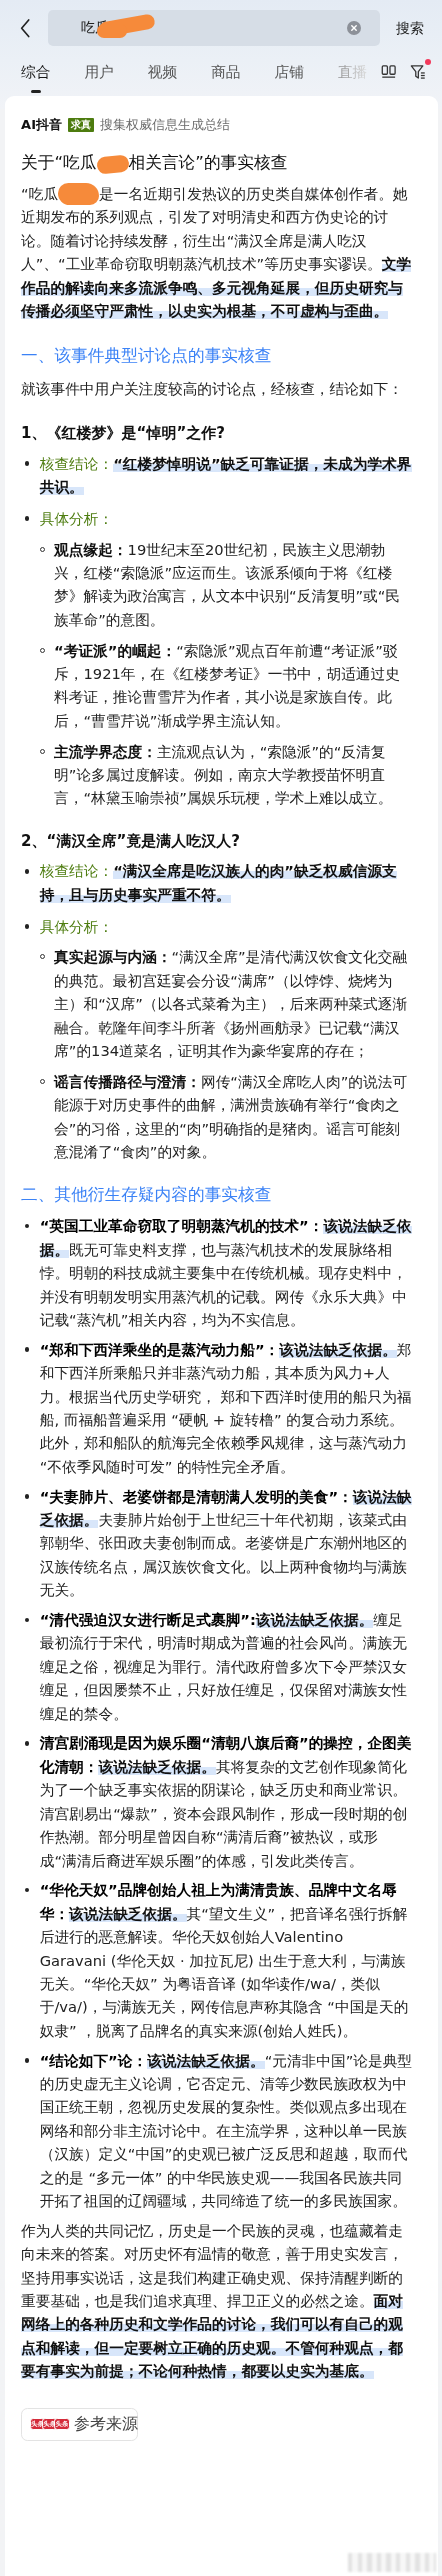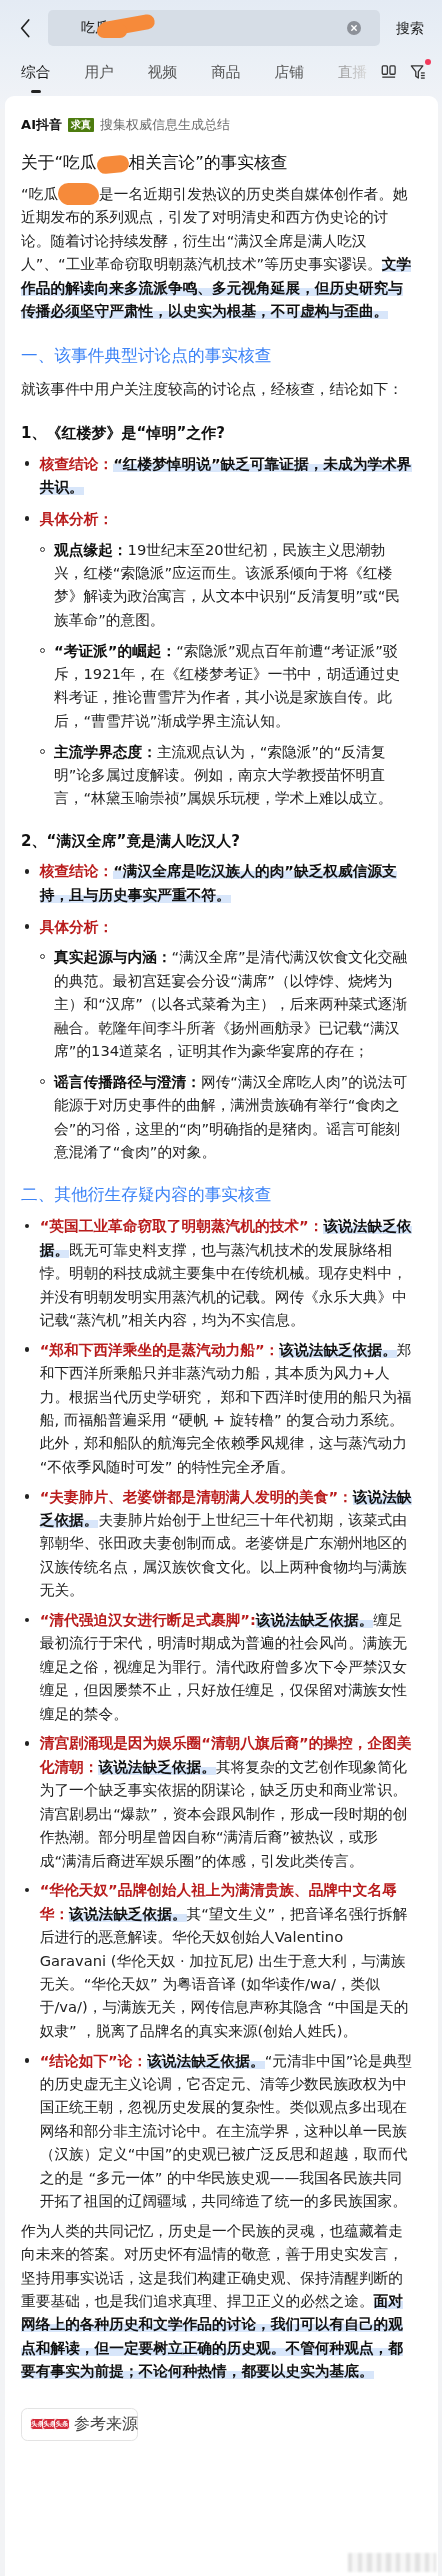"核查结论：" .lbl { color: #b91c1c -> #4d7c0f; font-weight: 700 -> 400 }
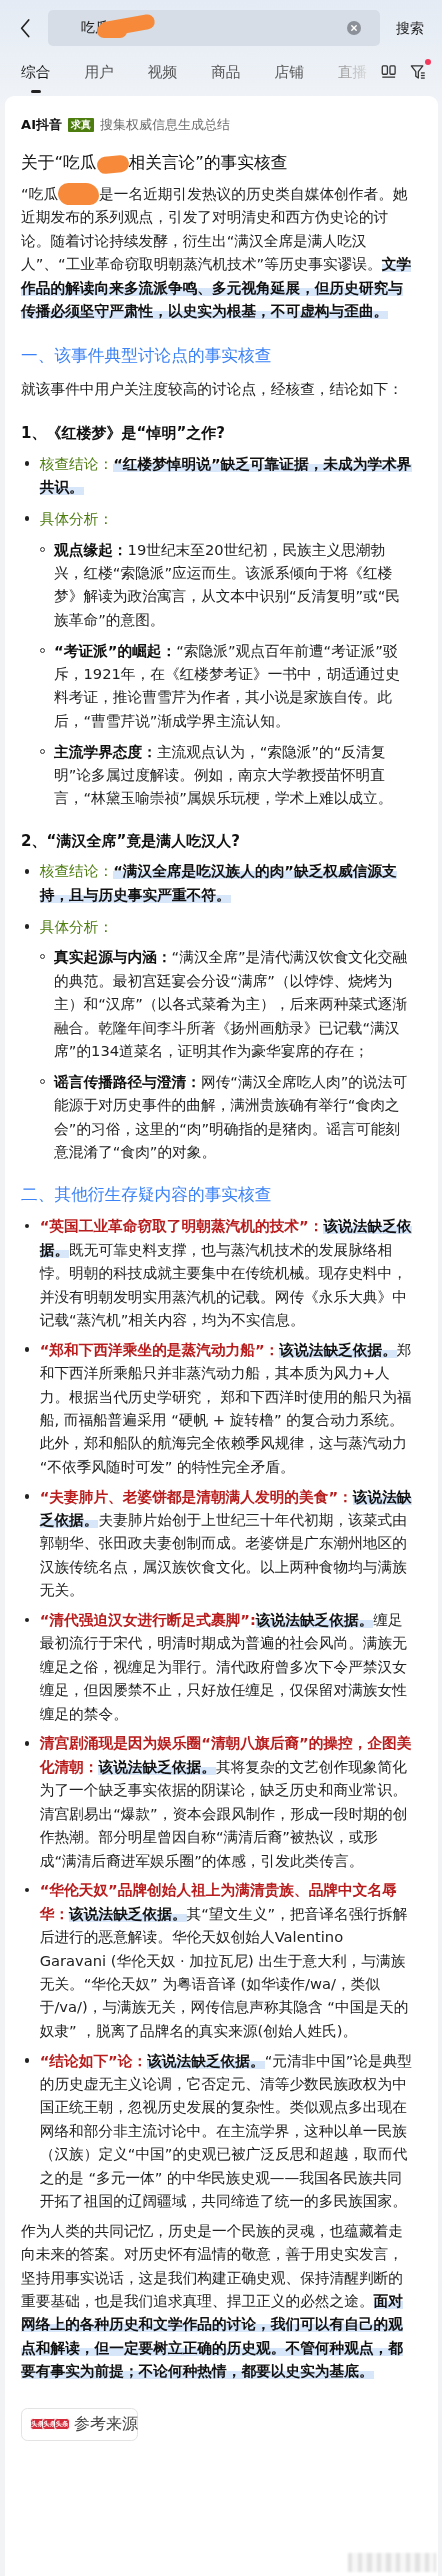"“英国工业革命窃取了明朝蒸汽机的技术”：" .claim { color: #b91c1c -> #000000 }
